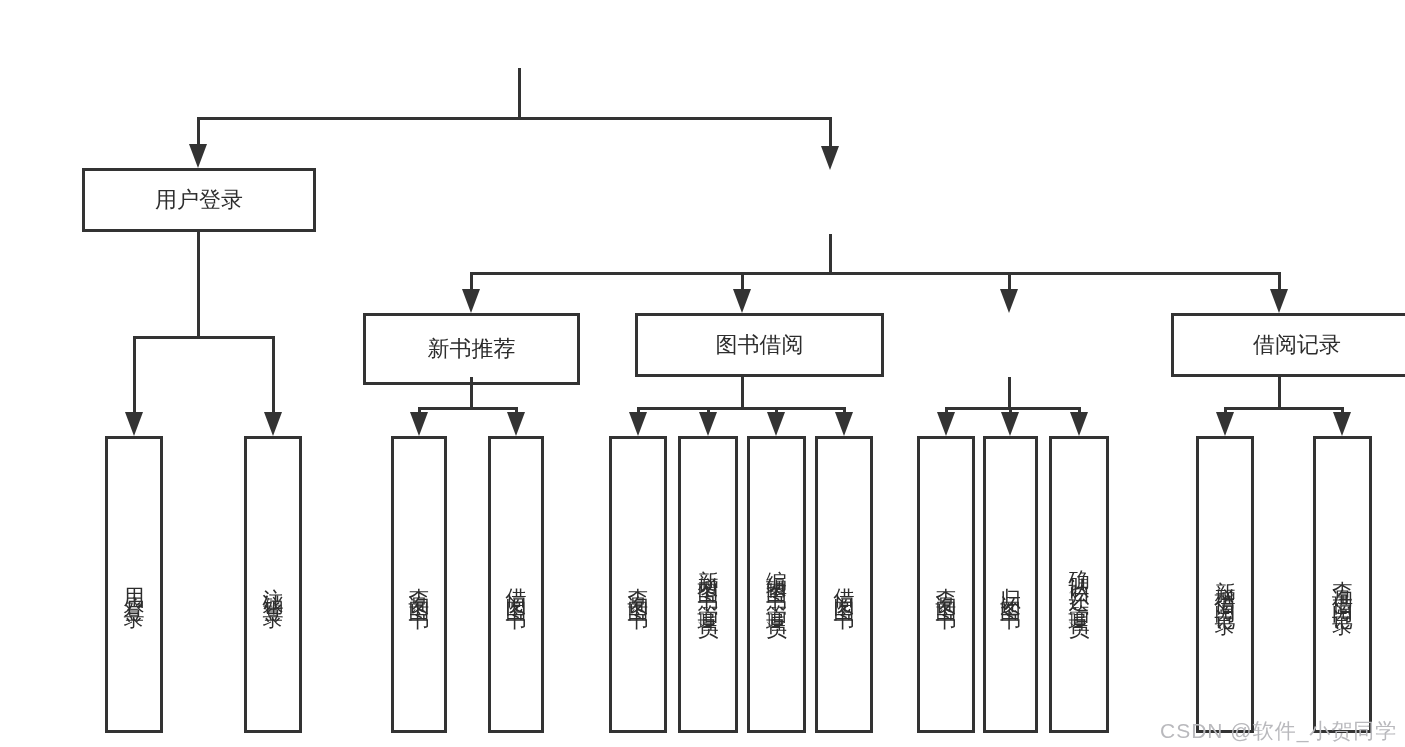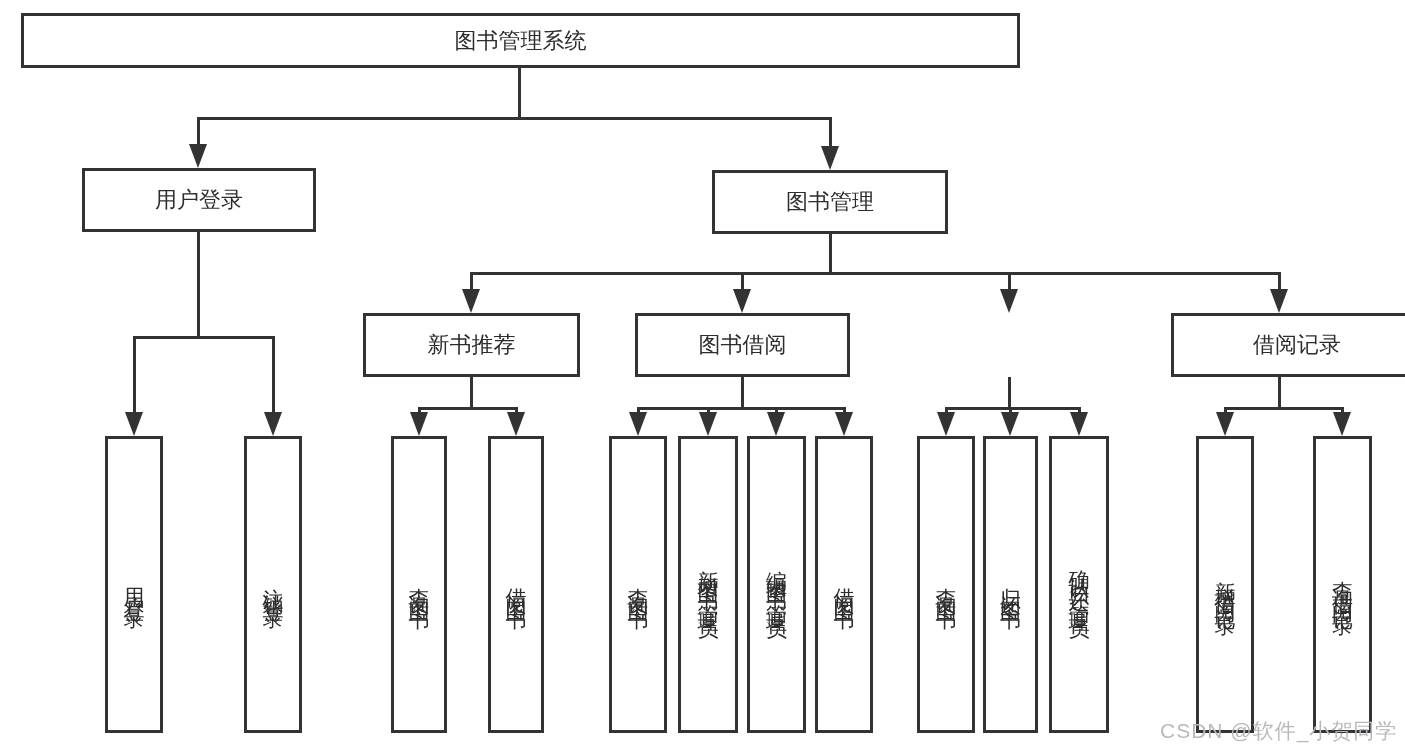"图书管理系统" div.box { html: <div> <span>图书管理系统</span> </div> -> none }
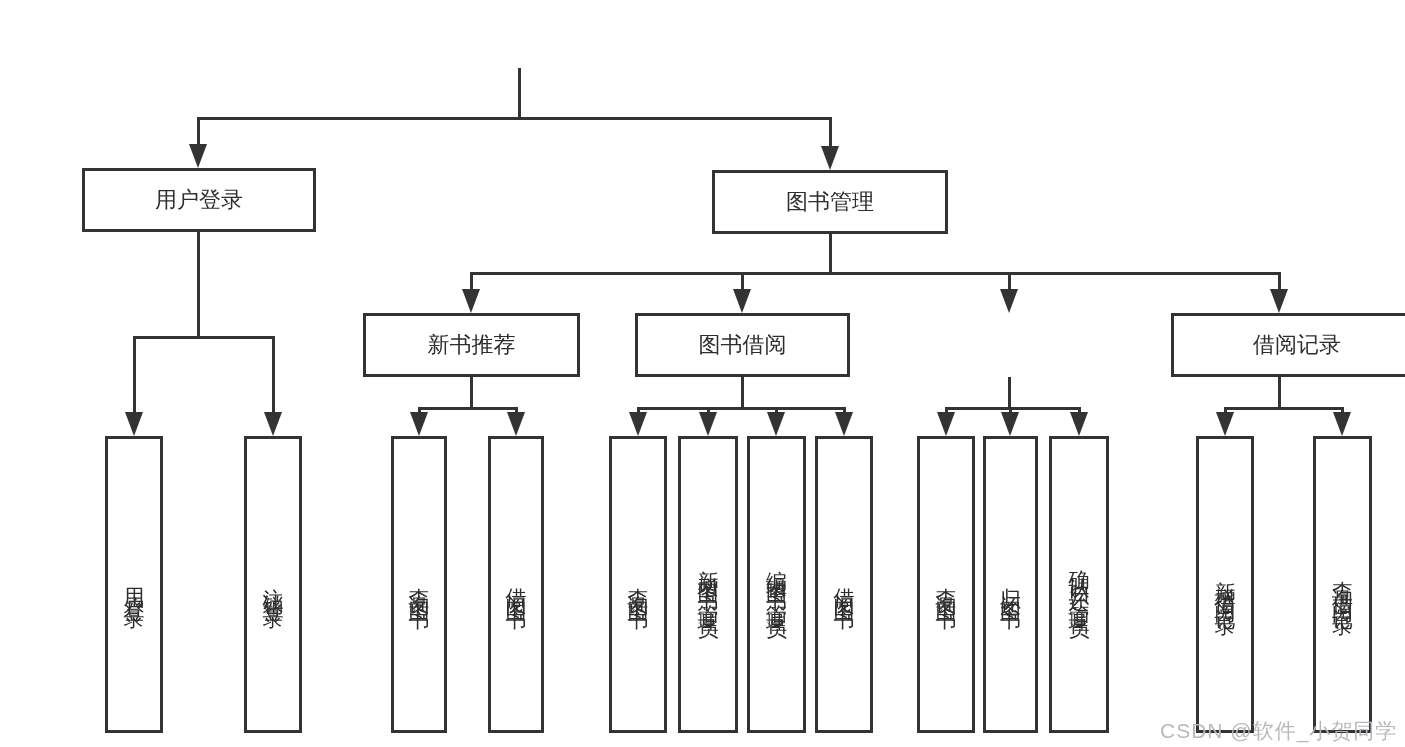"图书管理" div.box { html: <div> <span>图书管理</span> </div> -> none }
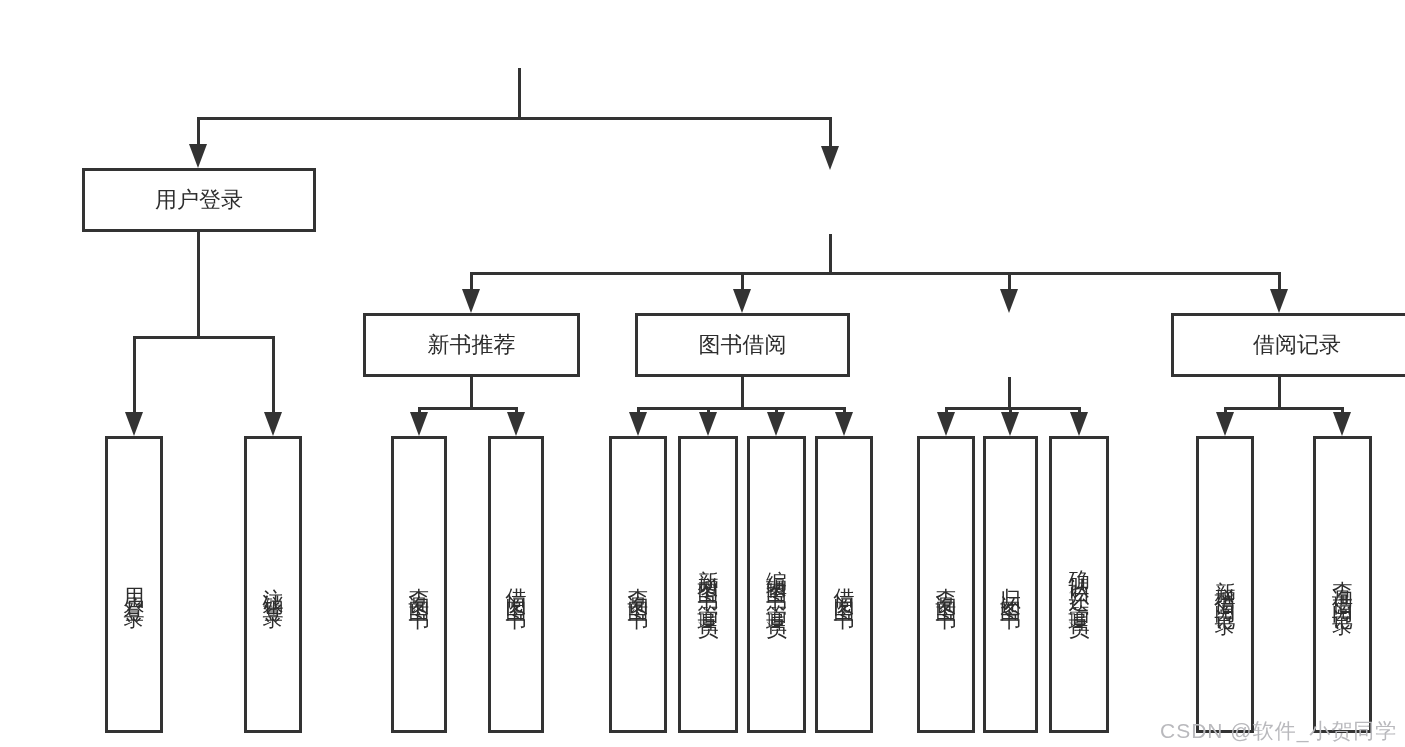"新书推荐" div.box { height: 64px -> 72px }
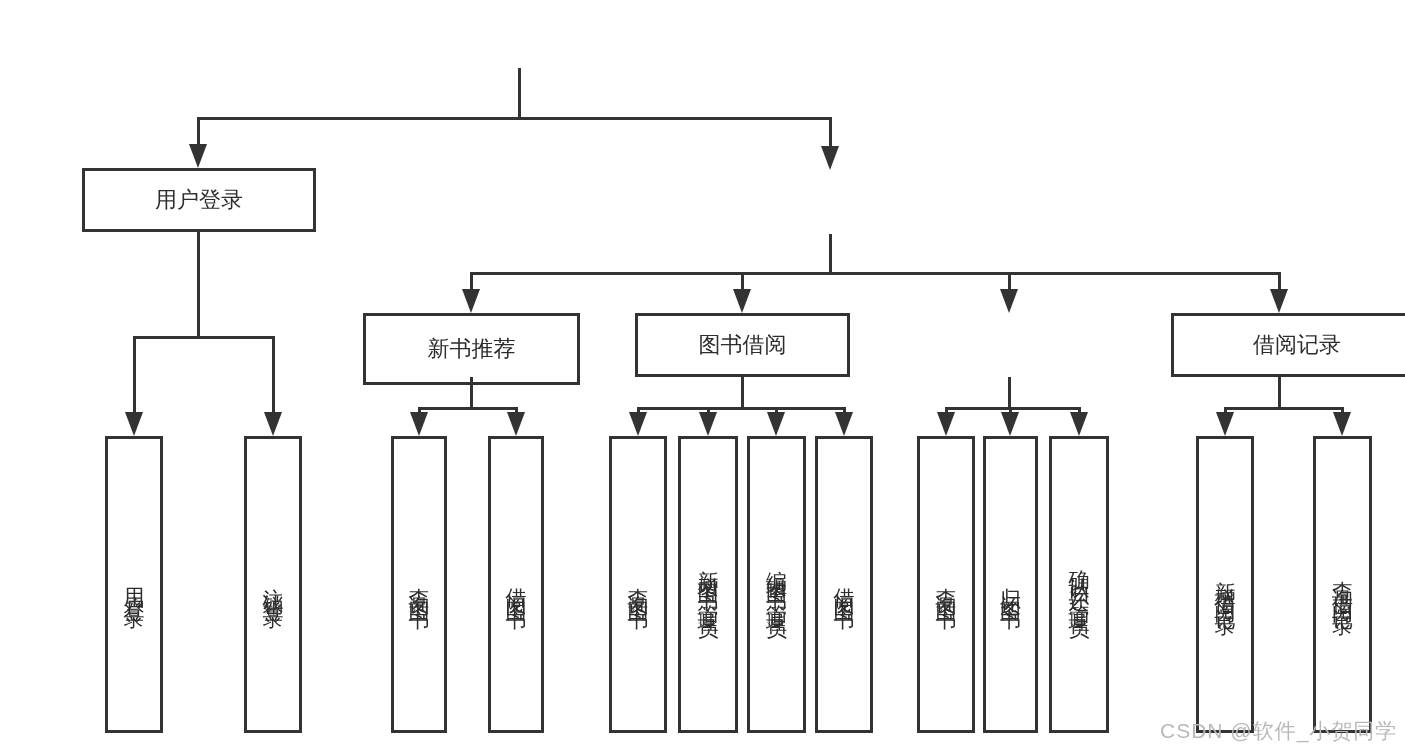"图书借阅" div.box { width: 215px -> 249px }
